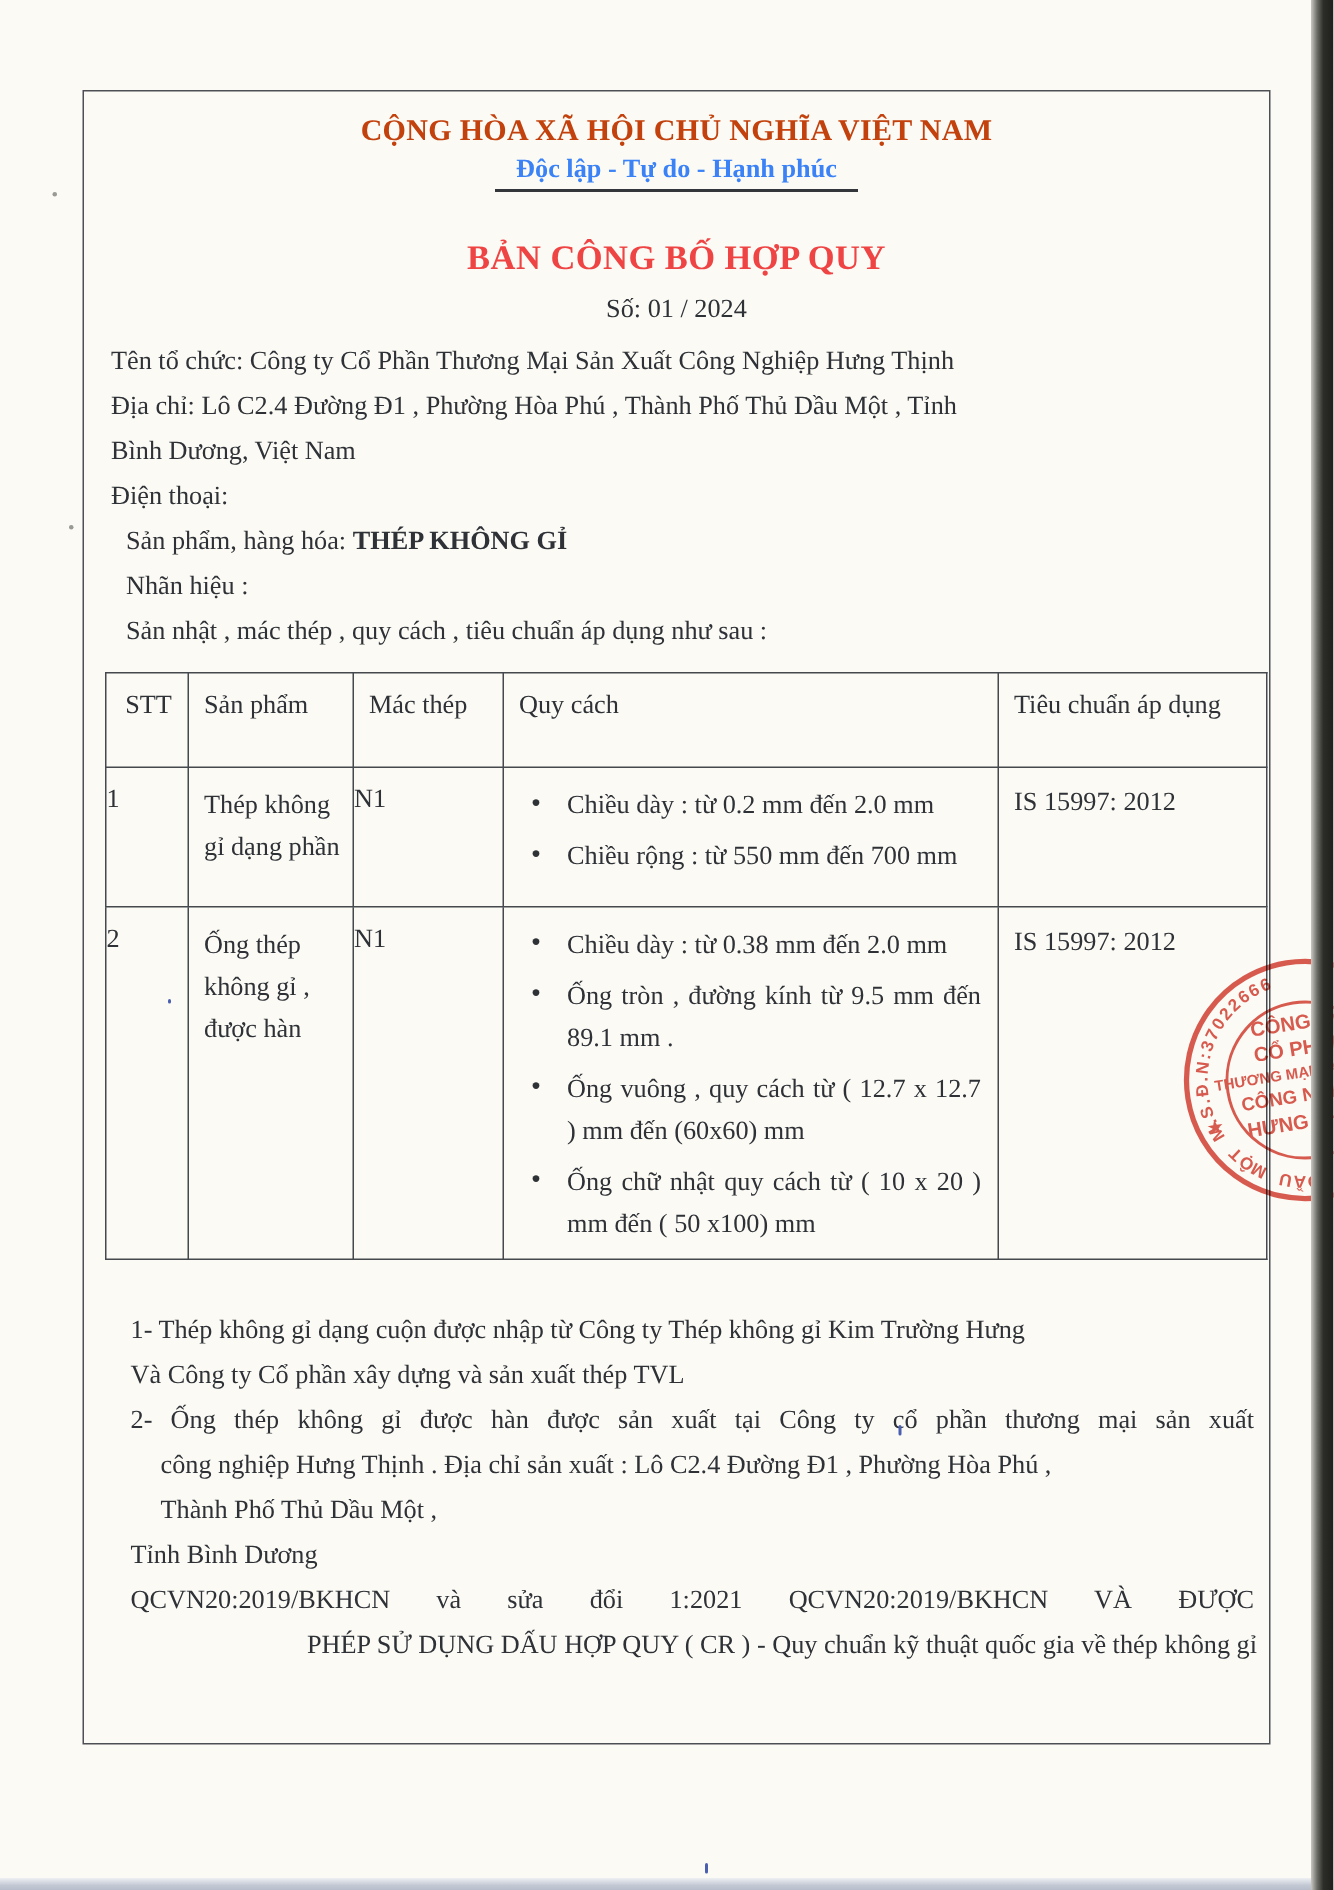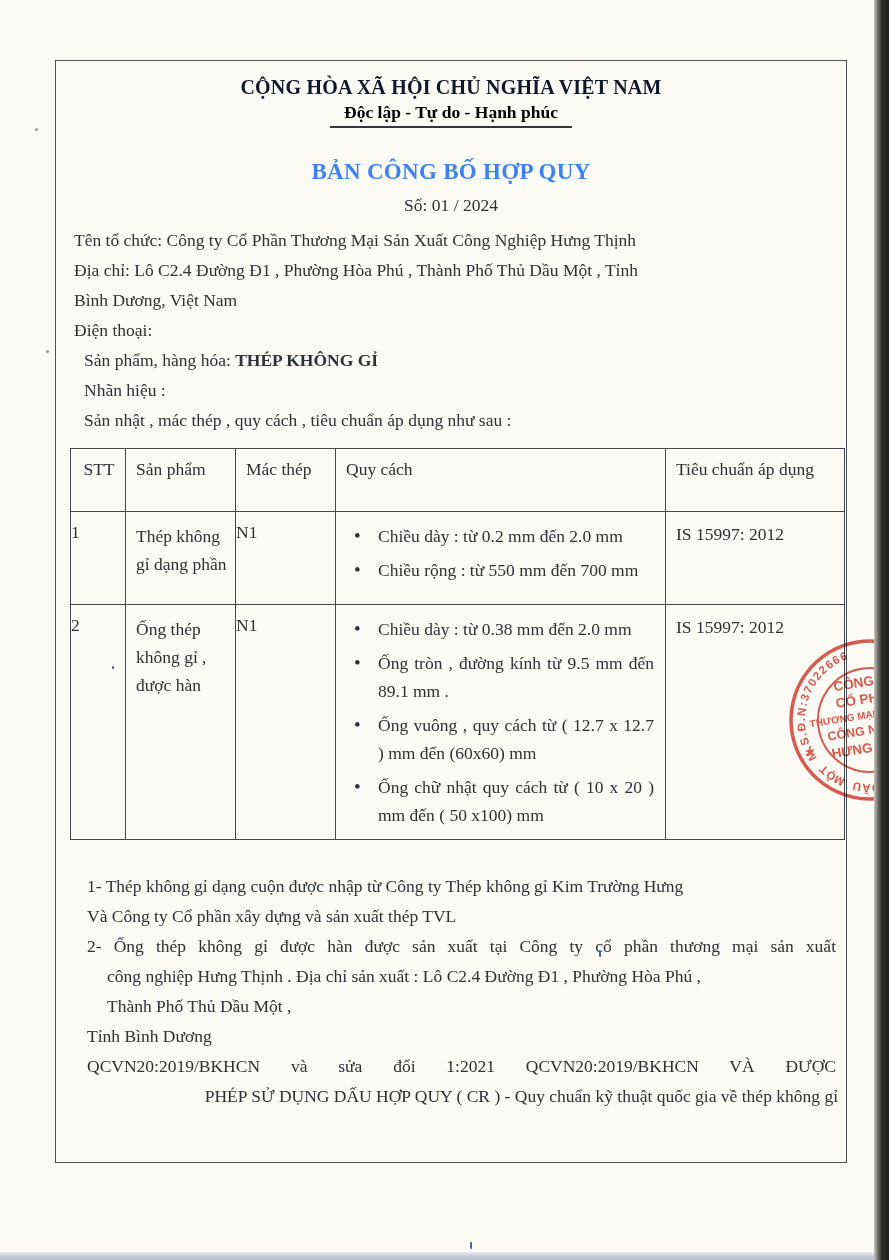"CỘNG HÒA XÃ HỘI CHỦ" .hdr-national { color: #0f172a -> #c2410c }
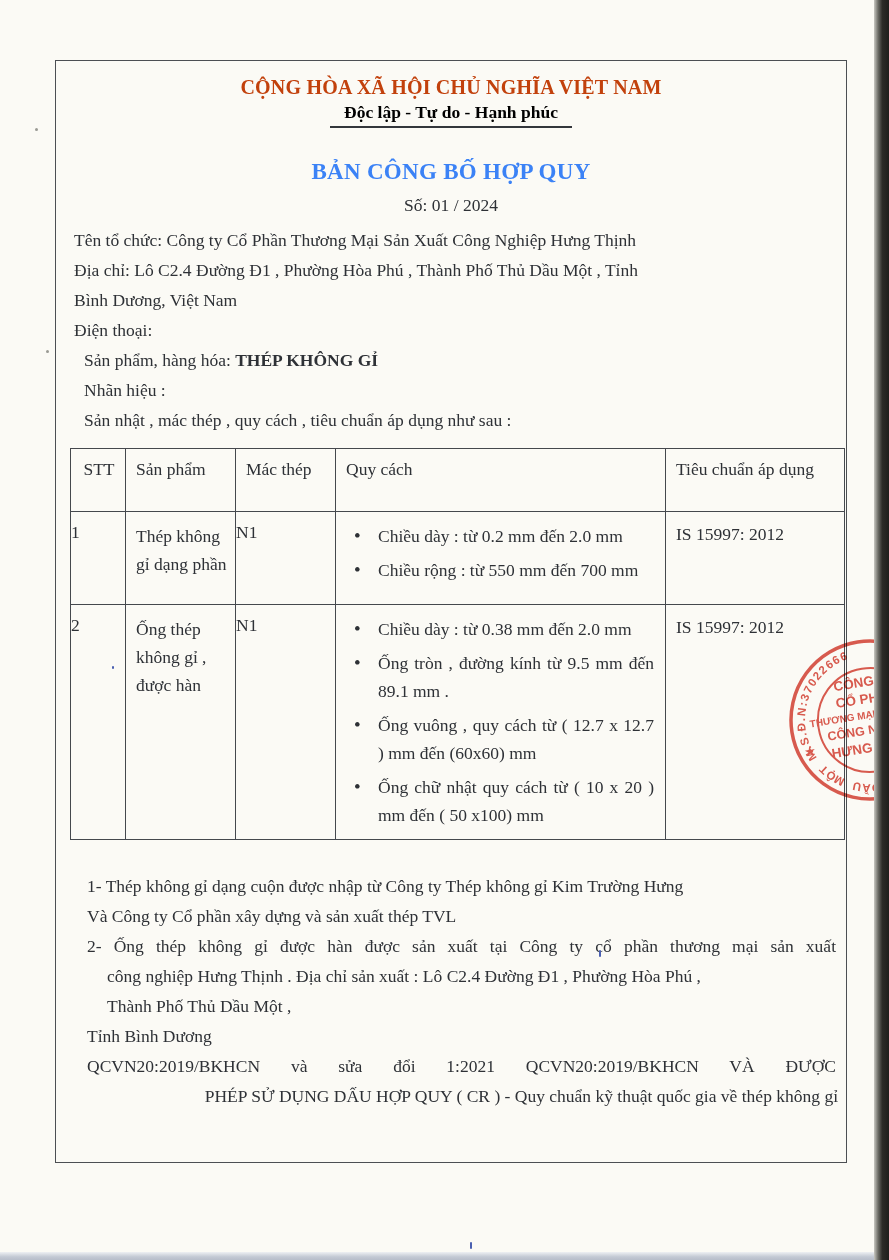"Độc lập - Tự do" .hdr-motto { color: #000000 -> #3b82f6 }
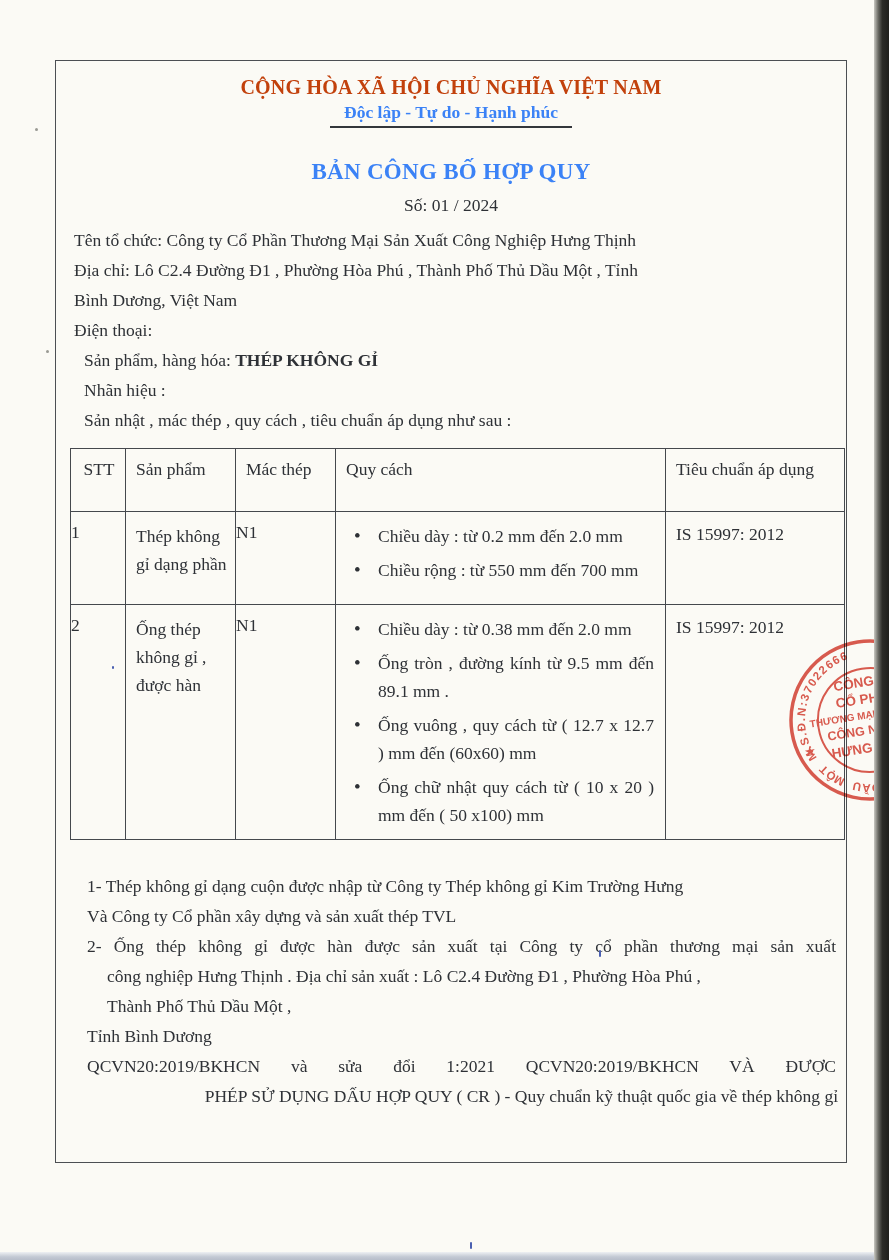"BẢN CÔNG BỐ HỢP QUY" .doc-title { color: #3b82f6 -> #ef4444 }
